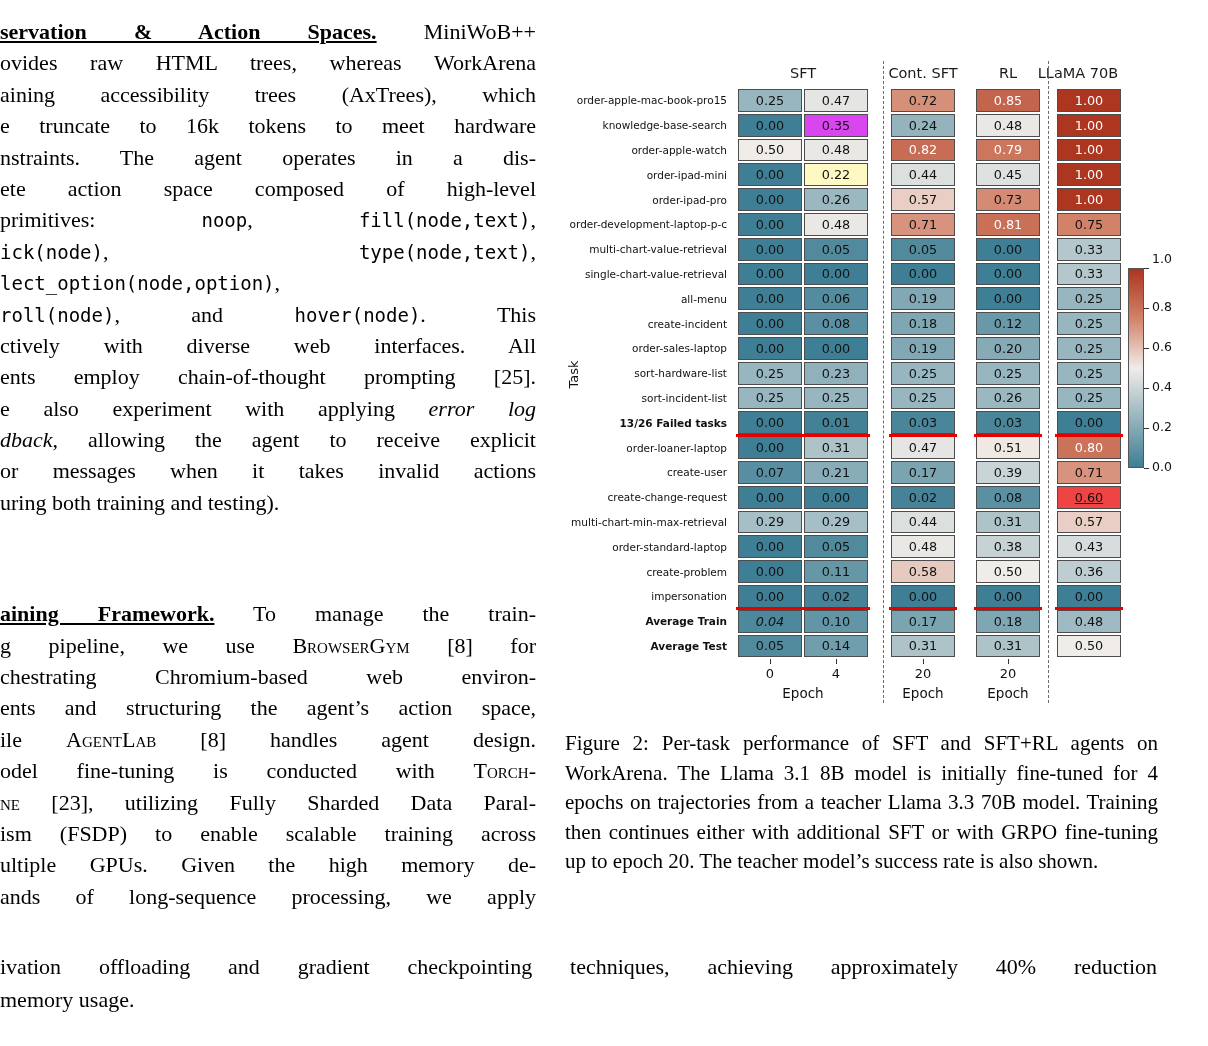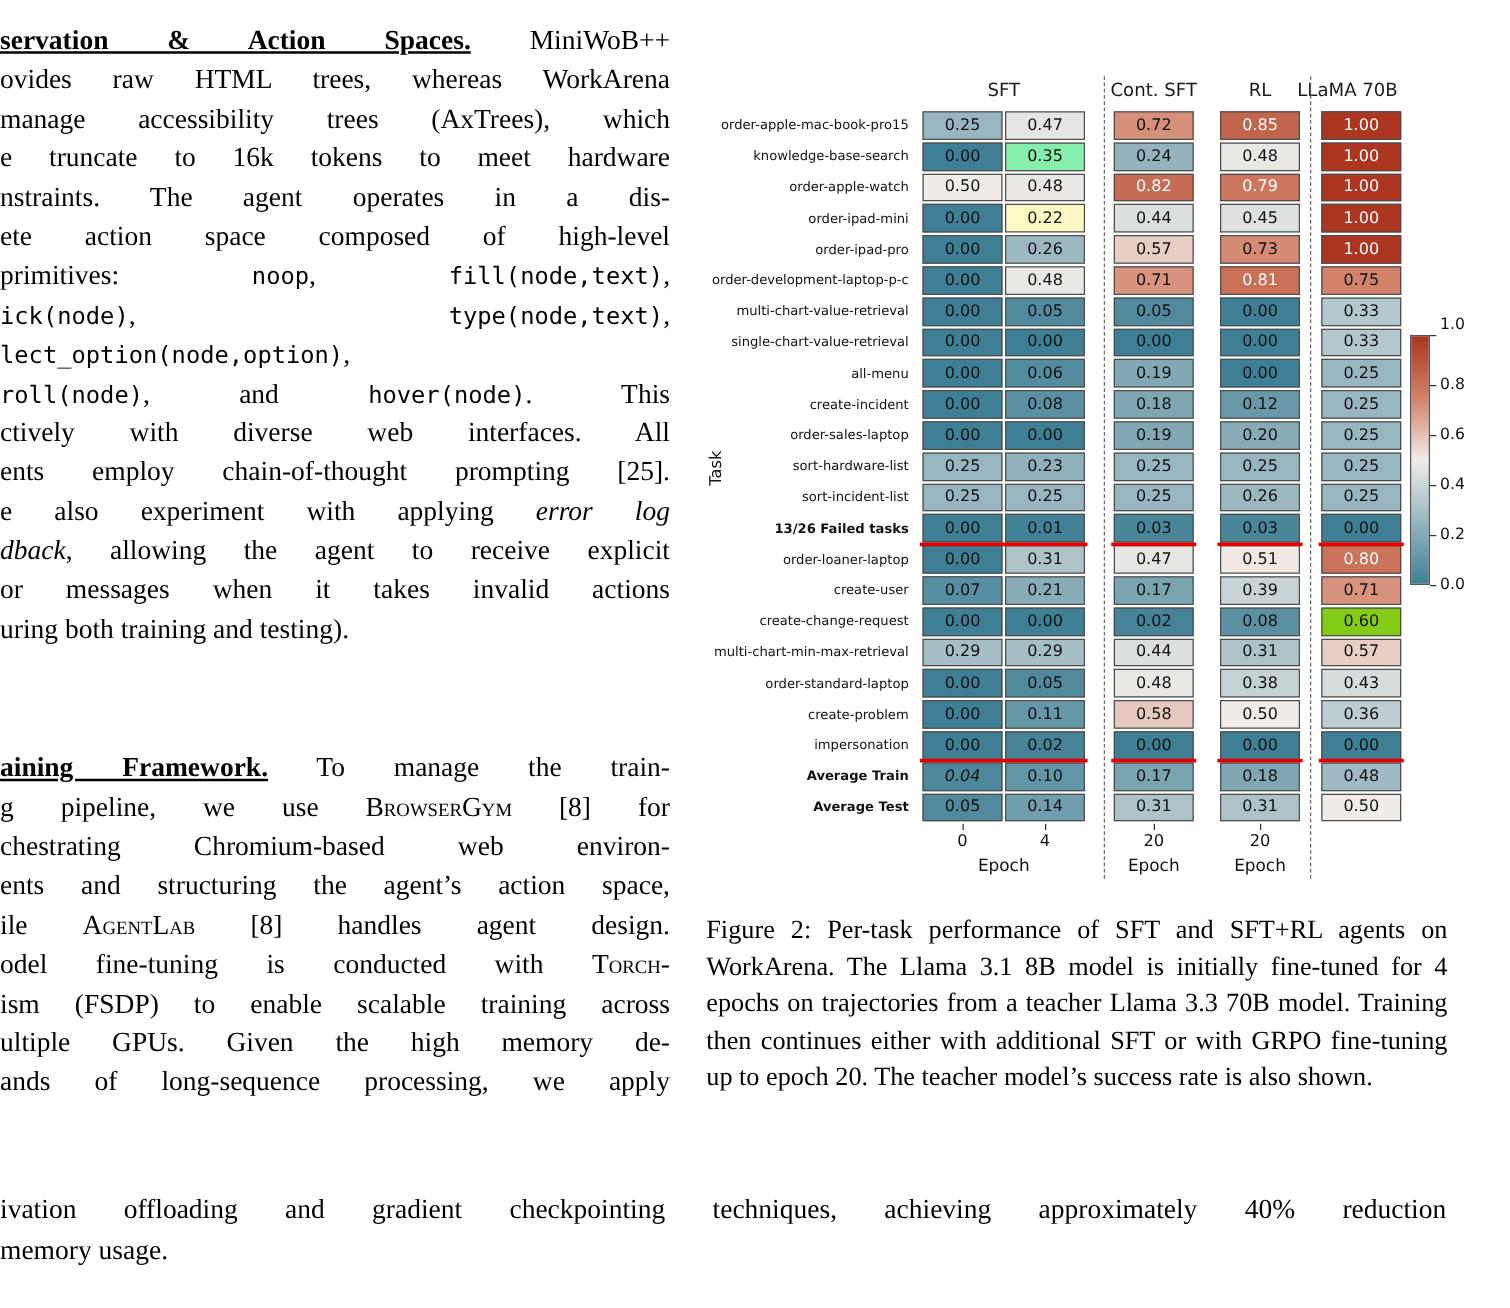"manage accessibility trees (AxTrees)," span.seg-n { text: manage -> aining }
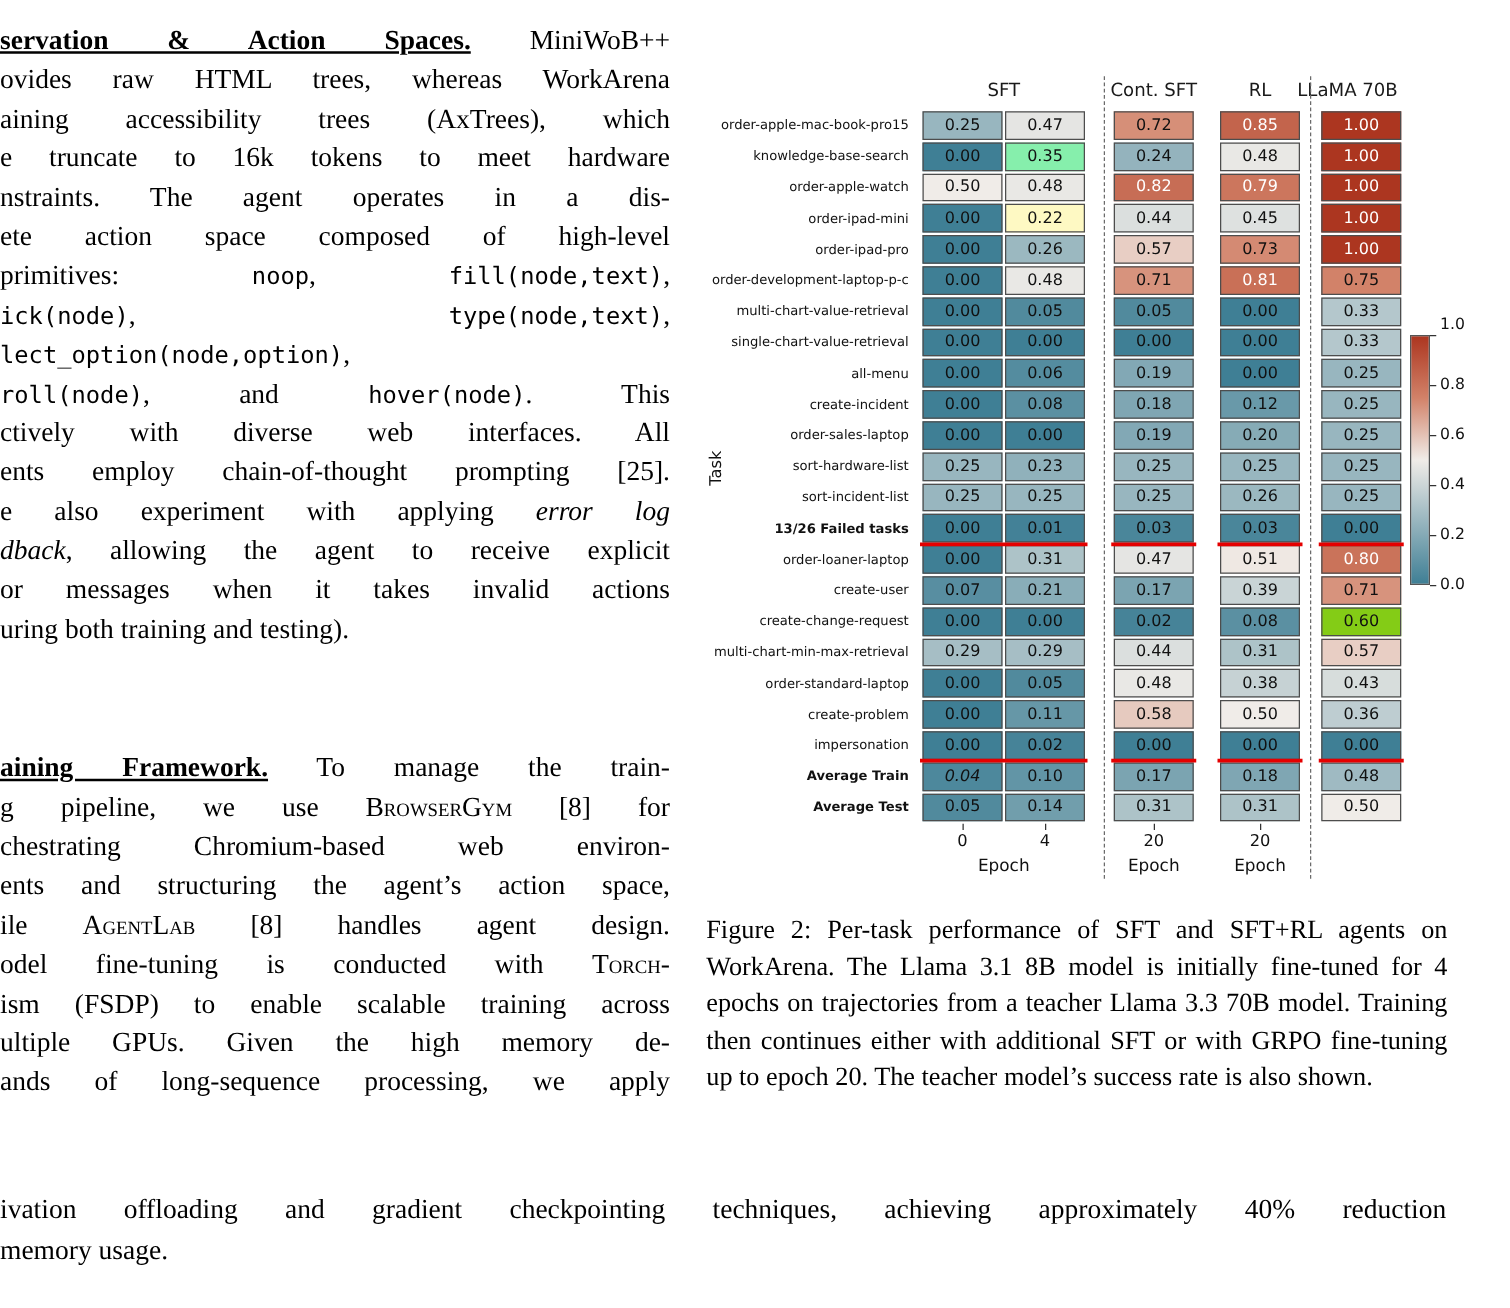"0.35" div.hm-cell { background: #86efac -> #d946ef }
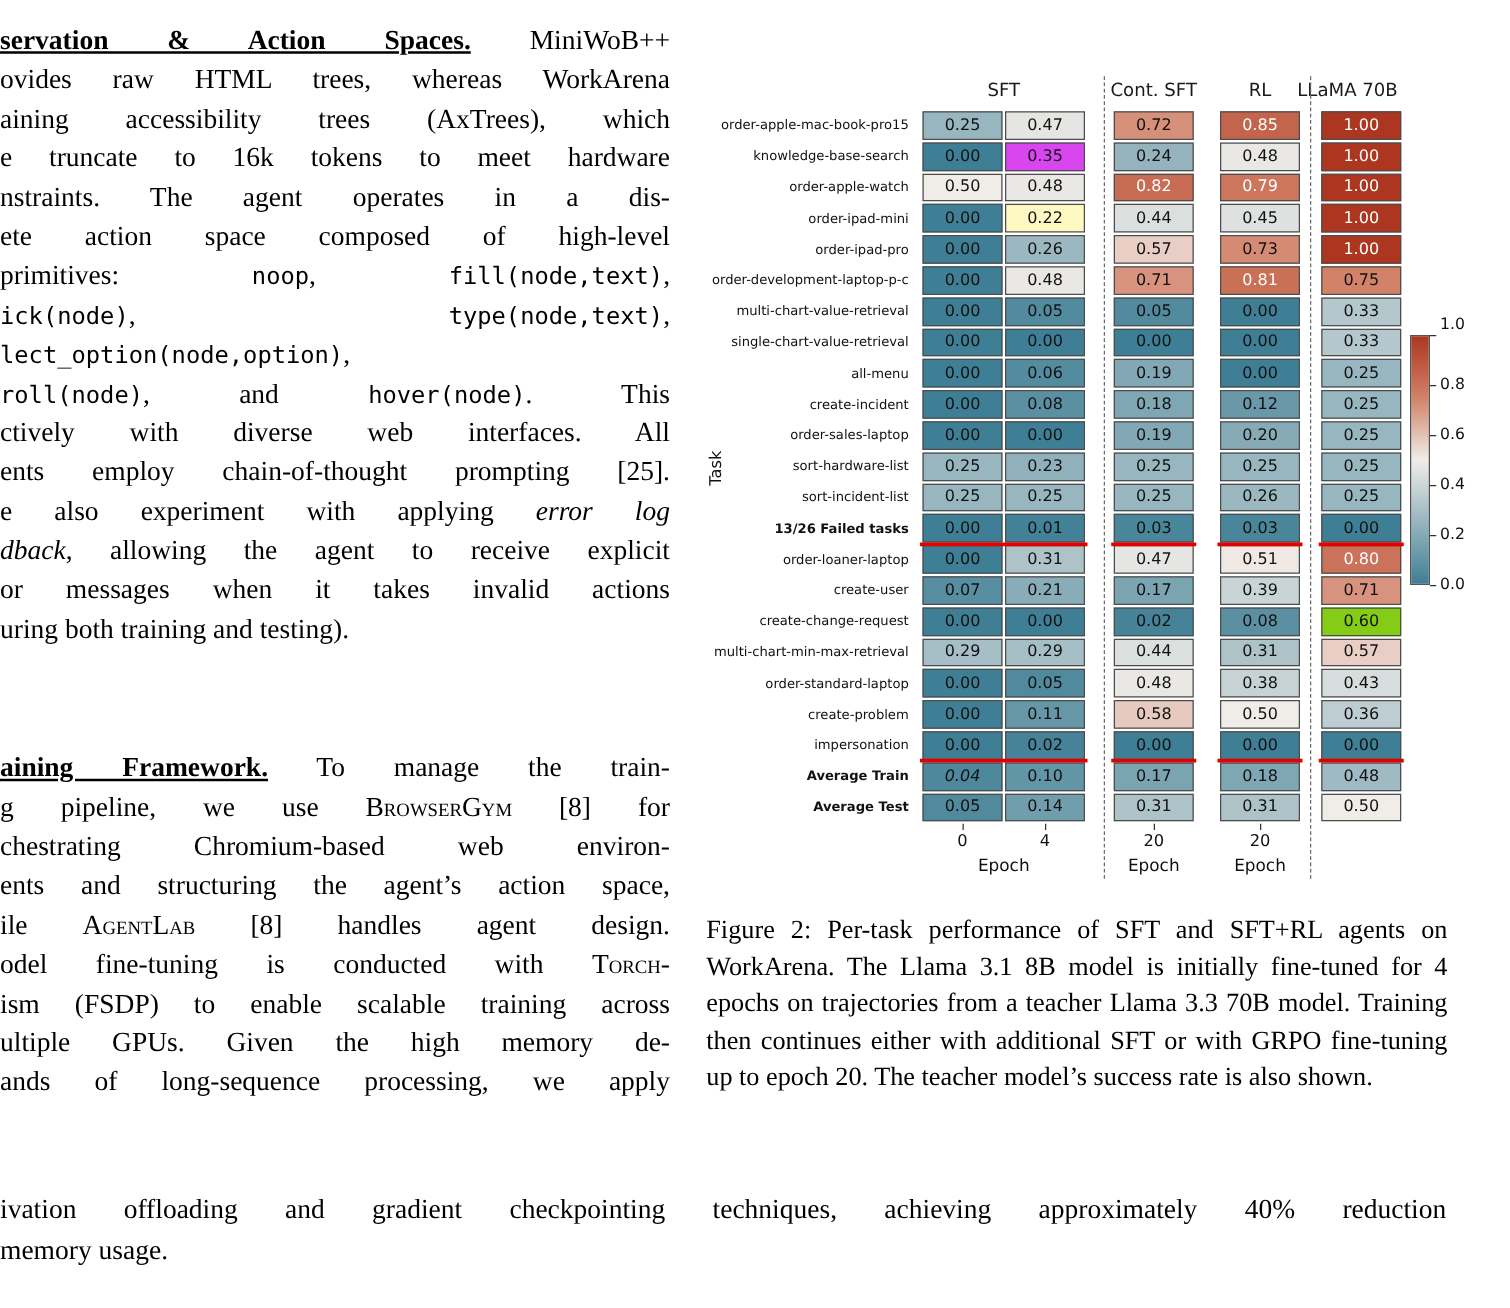"0.60" div.hm-cell { background: #84cc16 -> #ef4444; text-decoration: none -> underline }
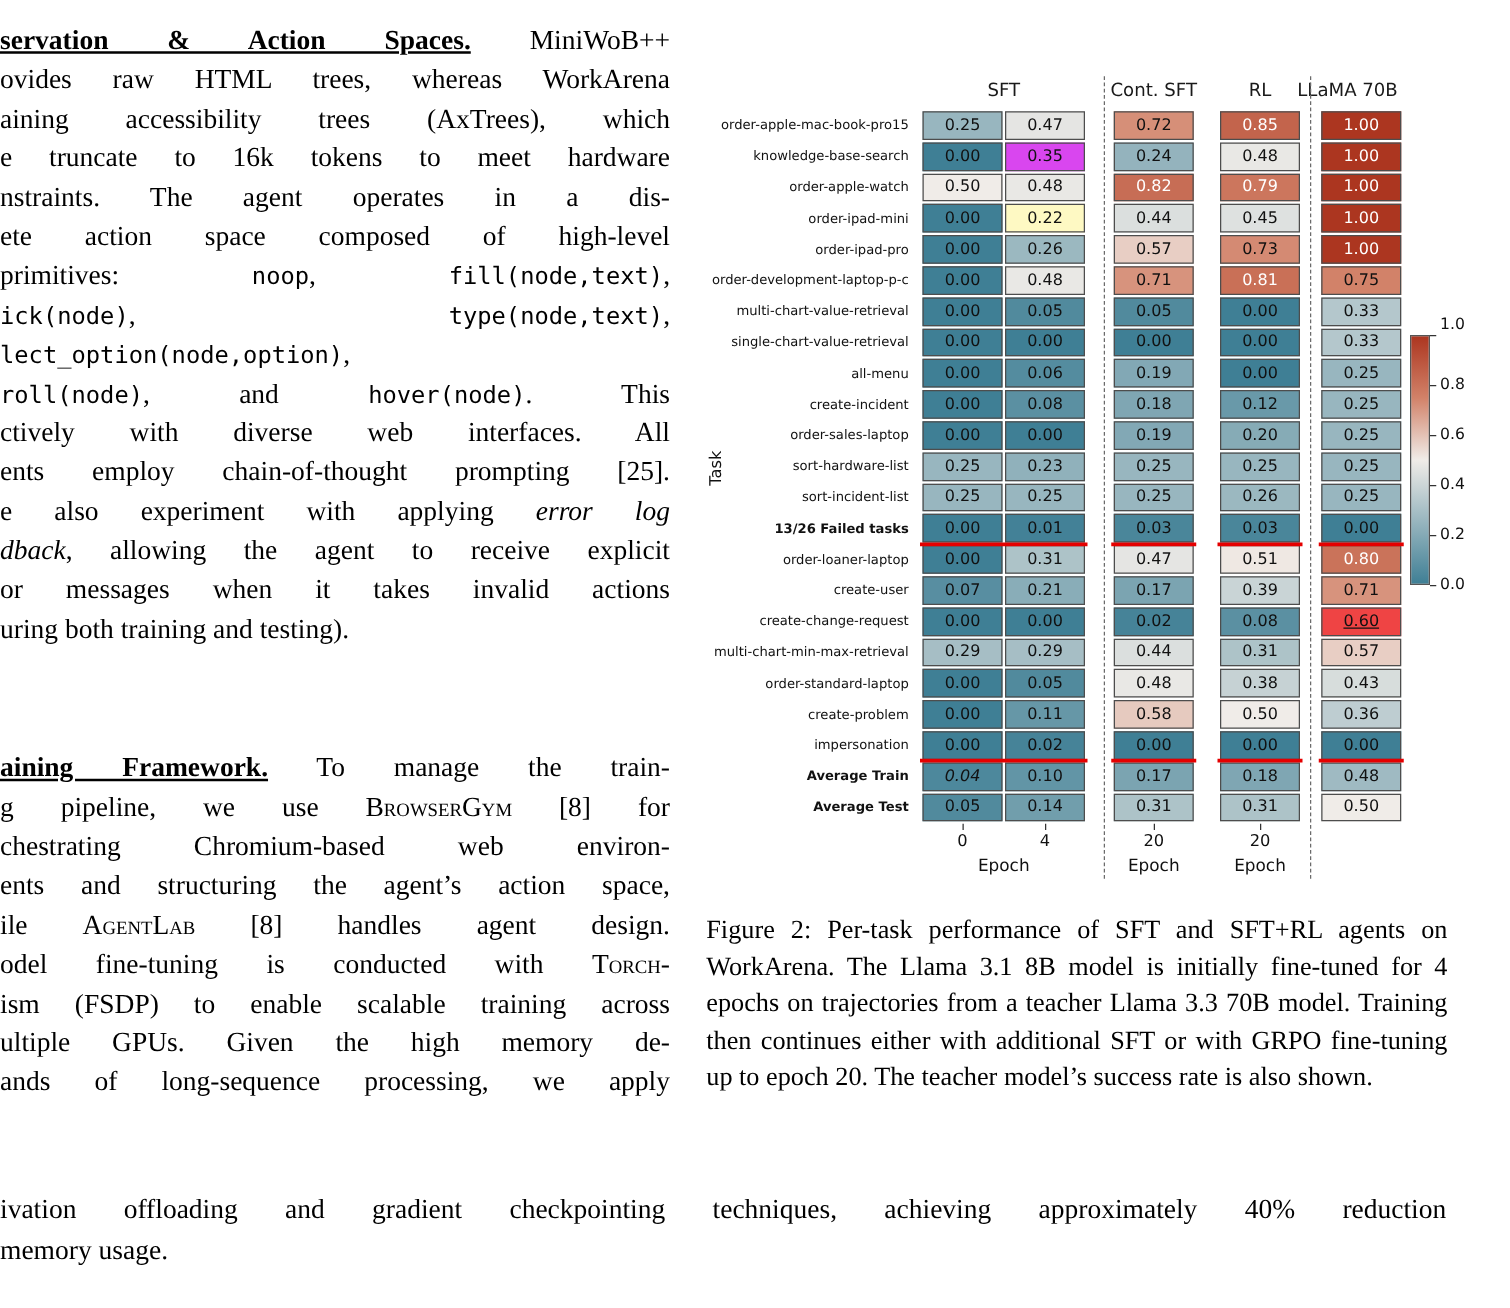"ne [23], utilizing Fully Sharded" div.tline { html: none -> <div><span>ne</span><span> [23], utilizing Fully Sharded Data Paral-</span></div> }
